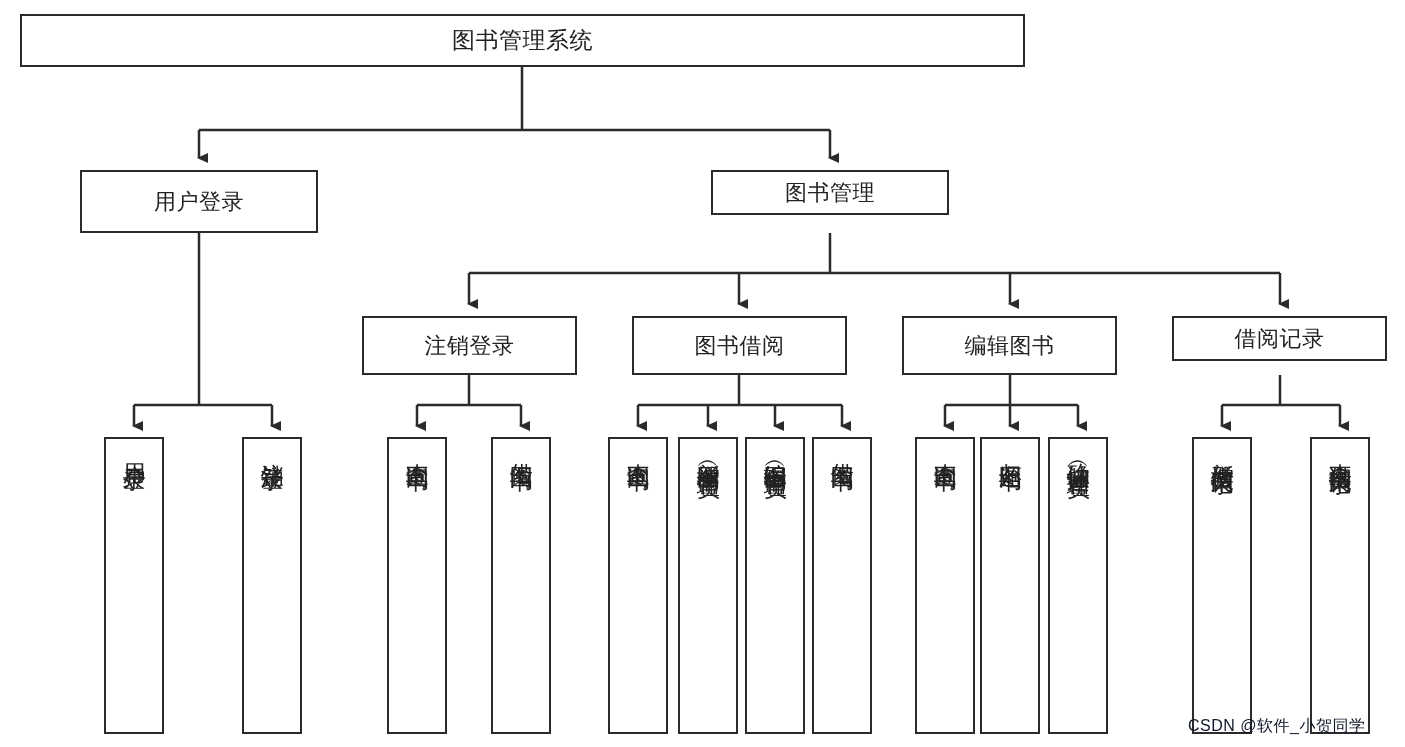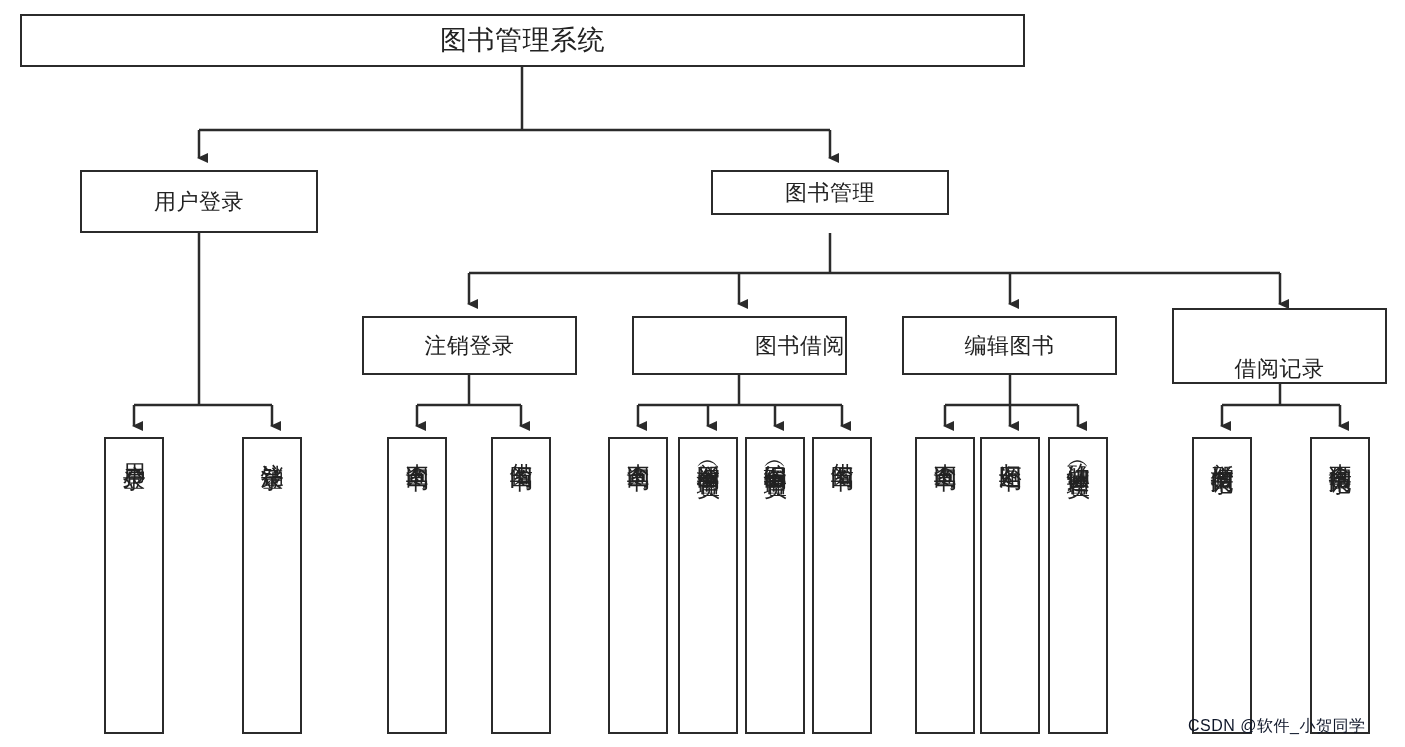"图书管理系统" .node.root .lbl { font-size: 27px -> 23px }
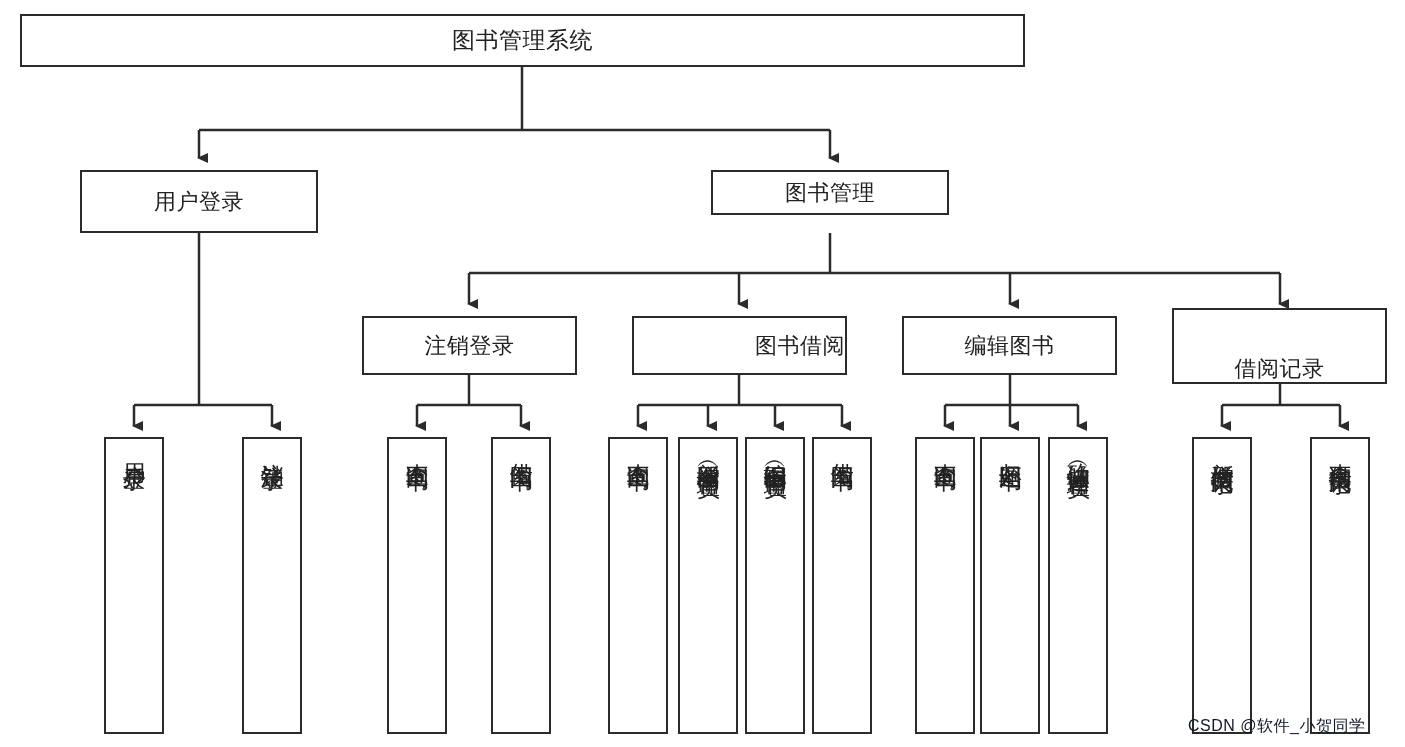"图书借阅" div.node { justify-content: flex-end -> none }
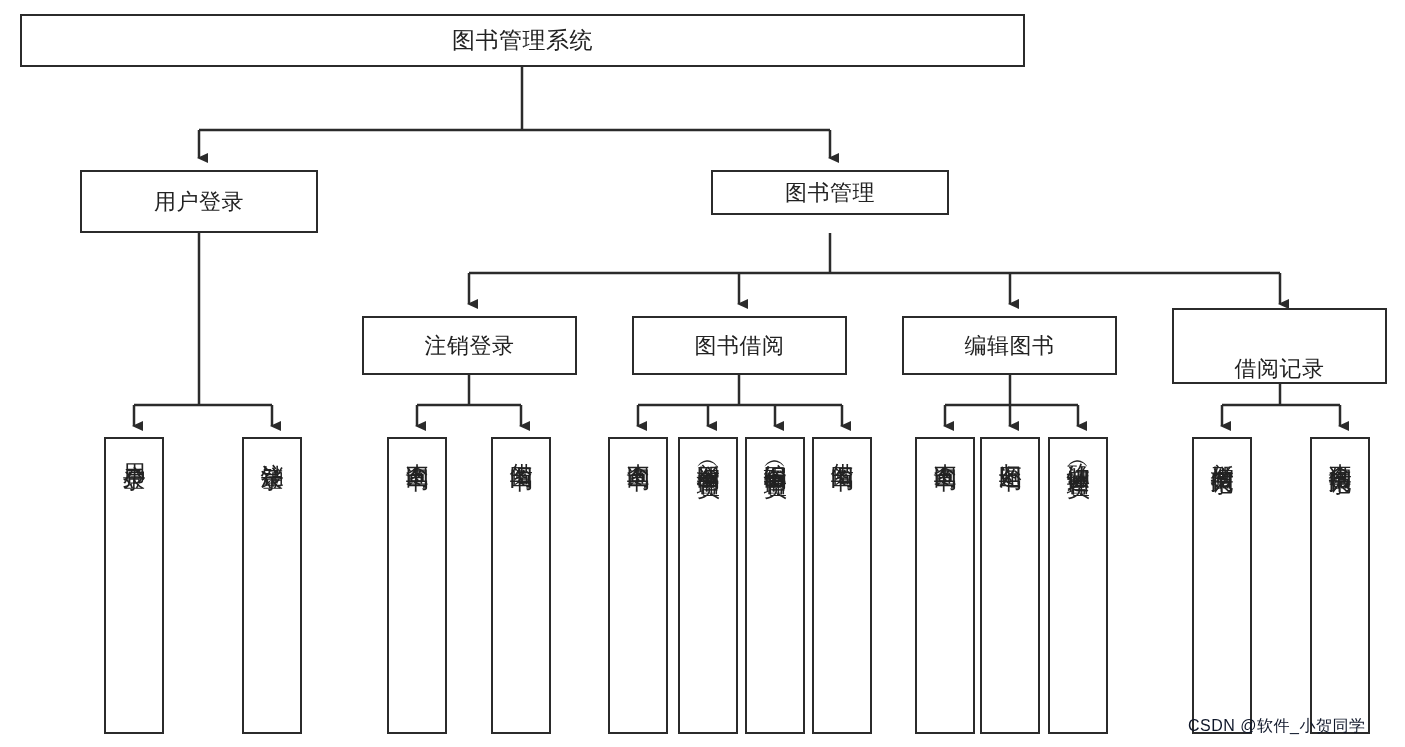"借阅记录" div.node { align-items: flex-end -> none; height: 76px -> 45px; top: 308px -> 316px }
